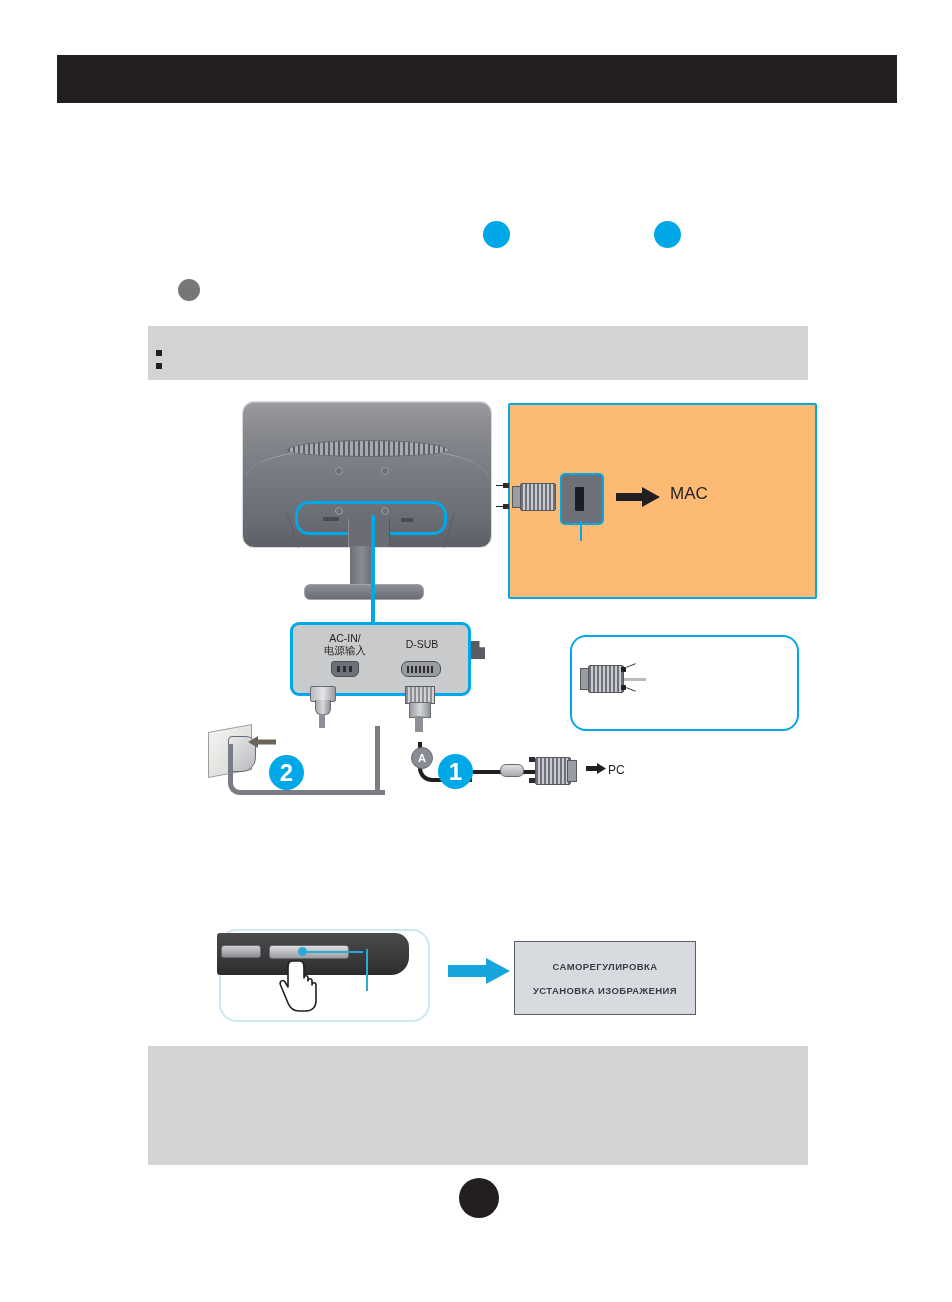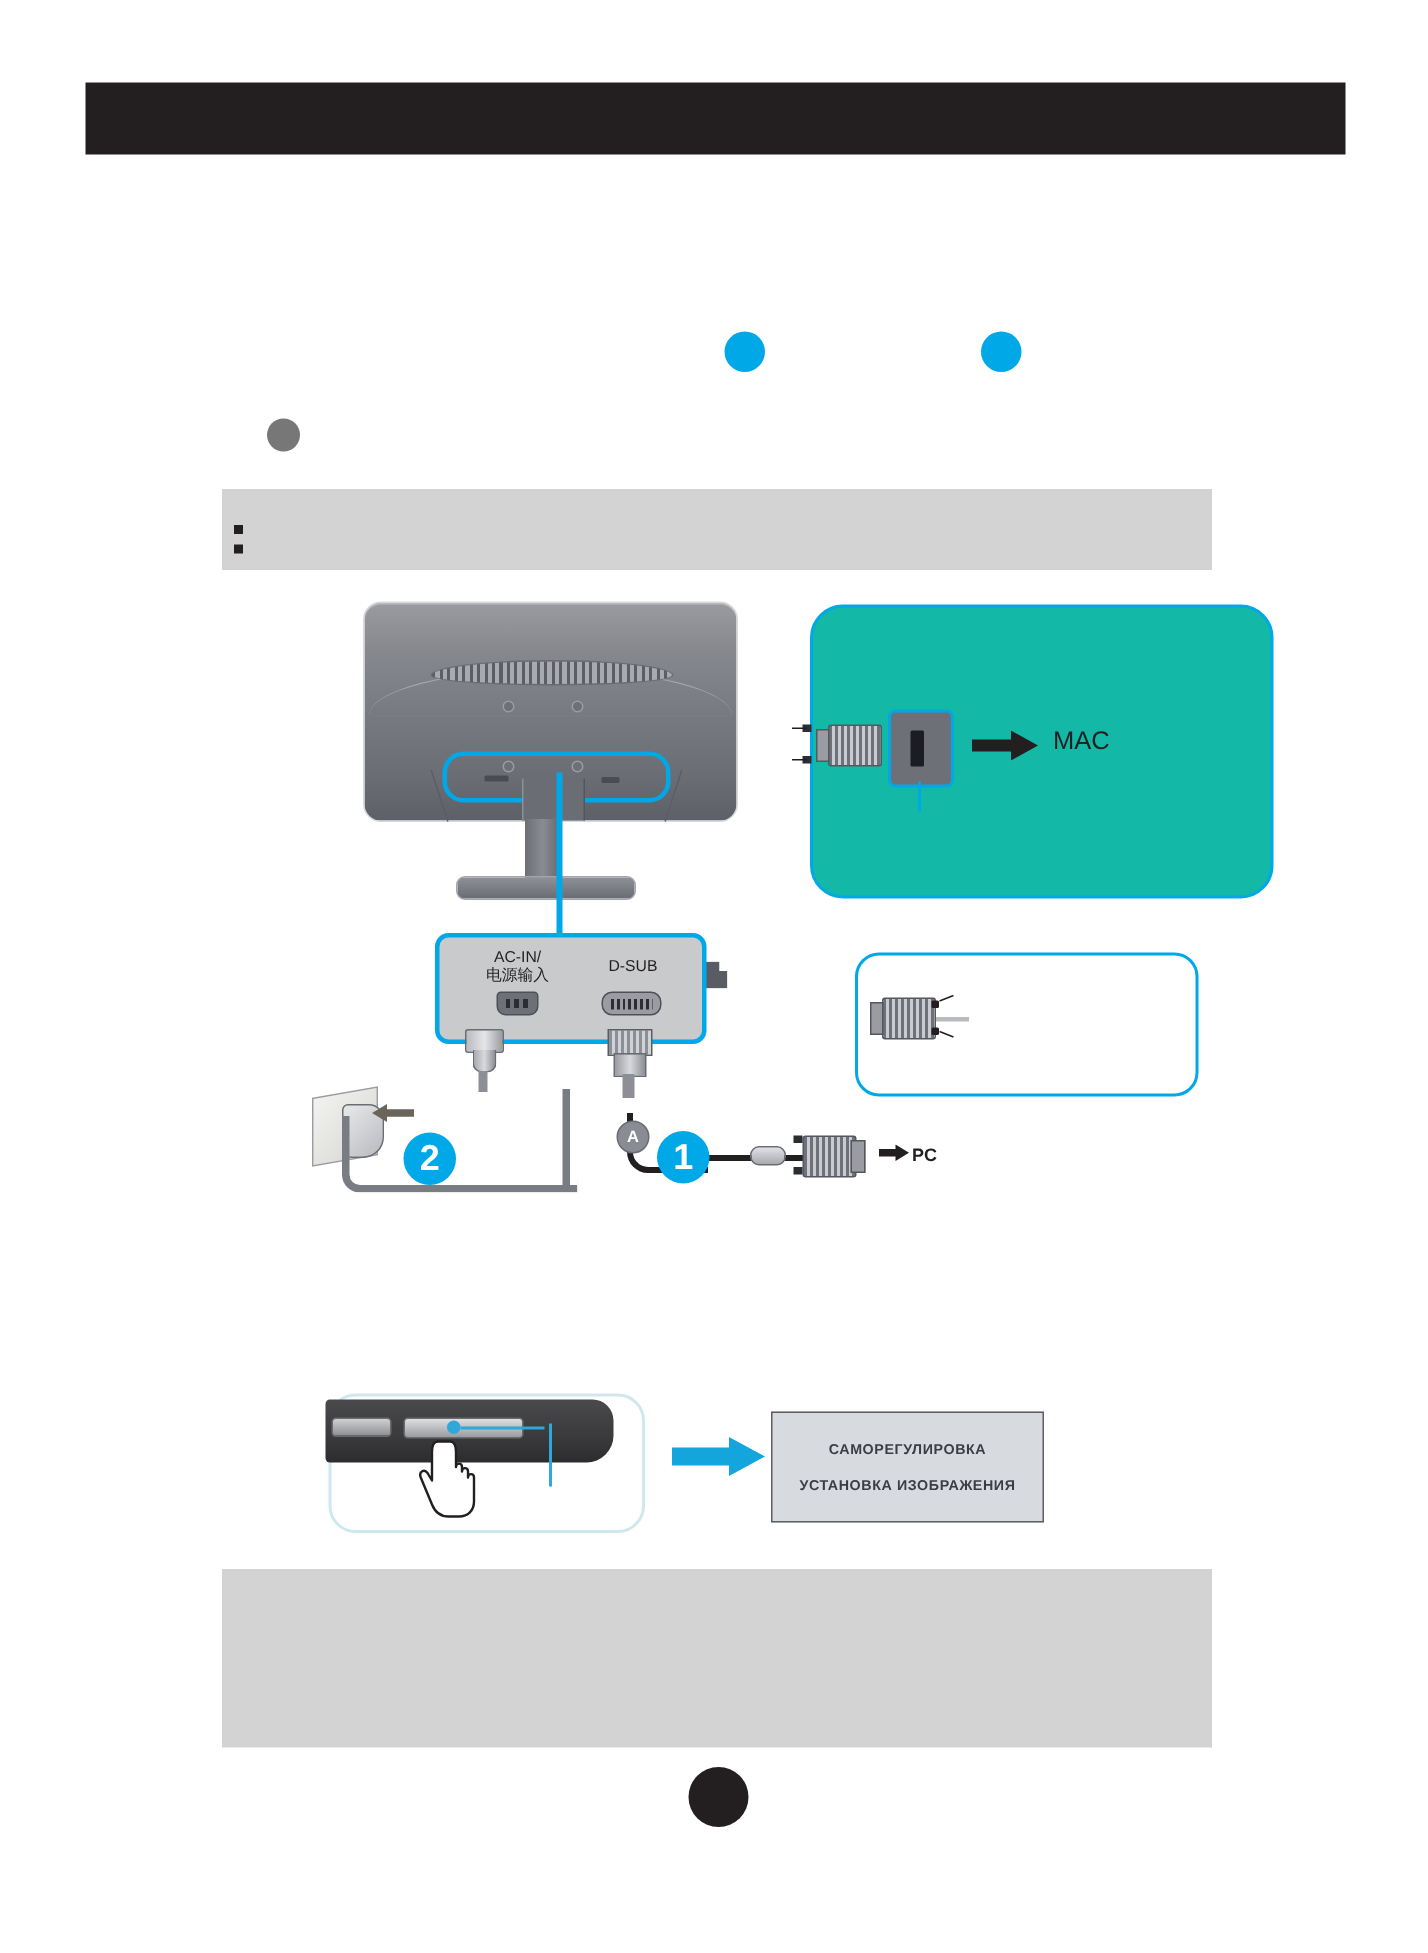"MAC" #mac-box { background: #14b8a6 -> #fdba74; border-radius: 22px -> 2px; left: 540px -> 508px }
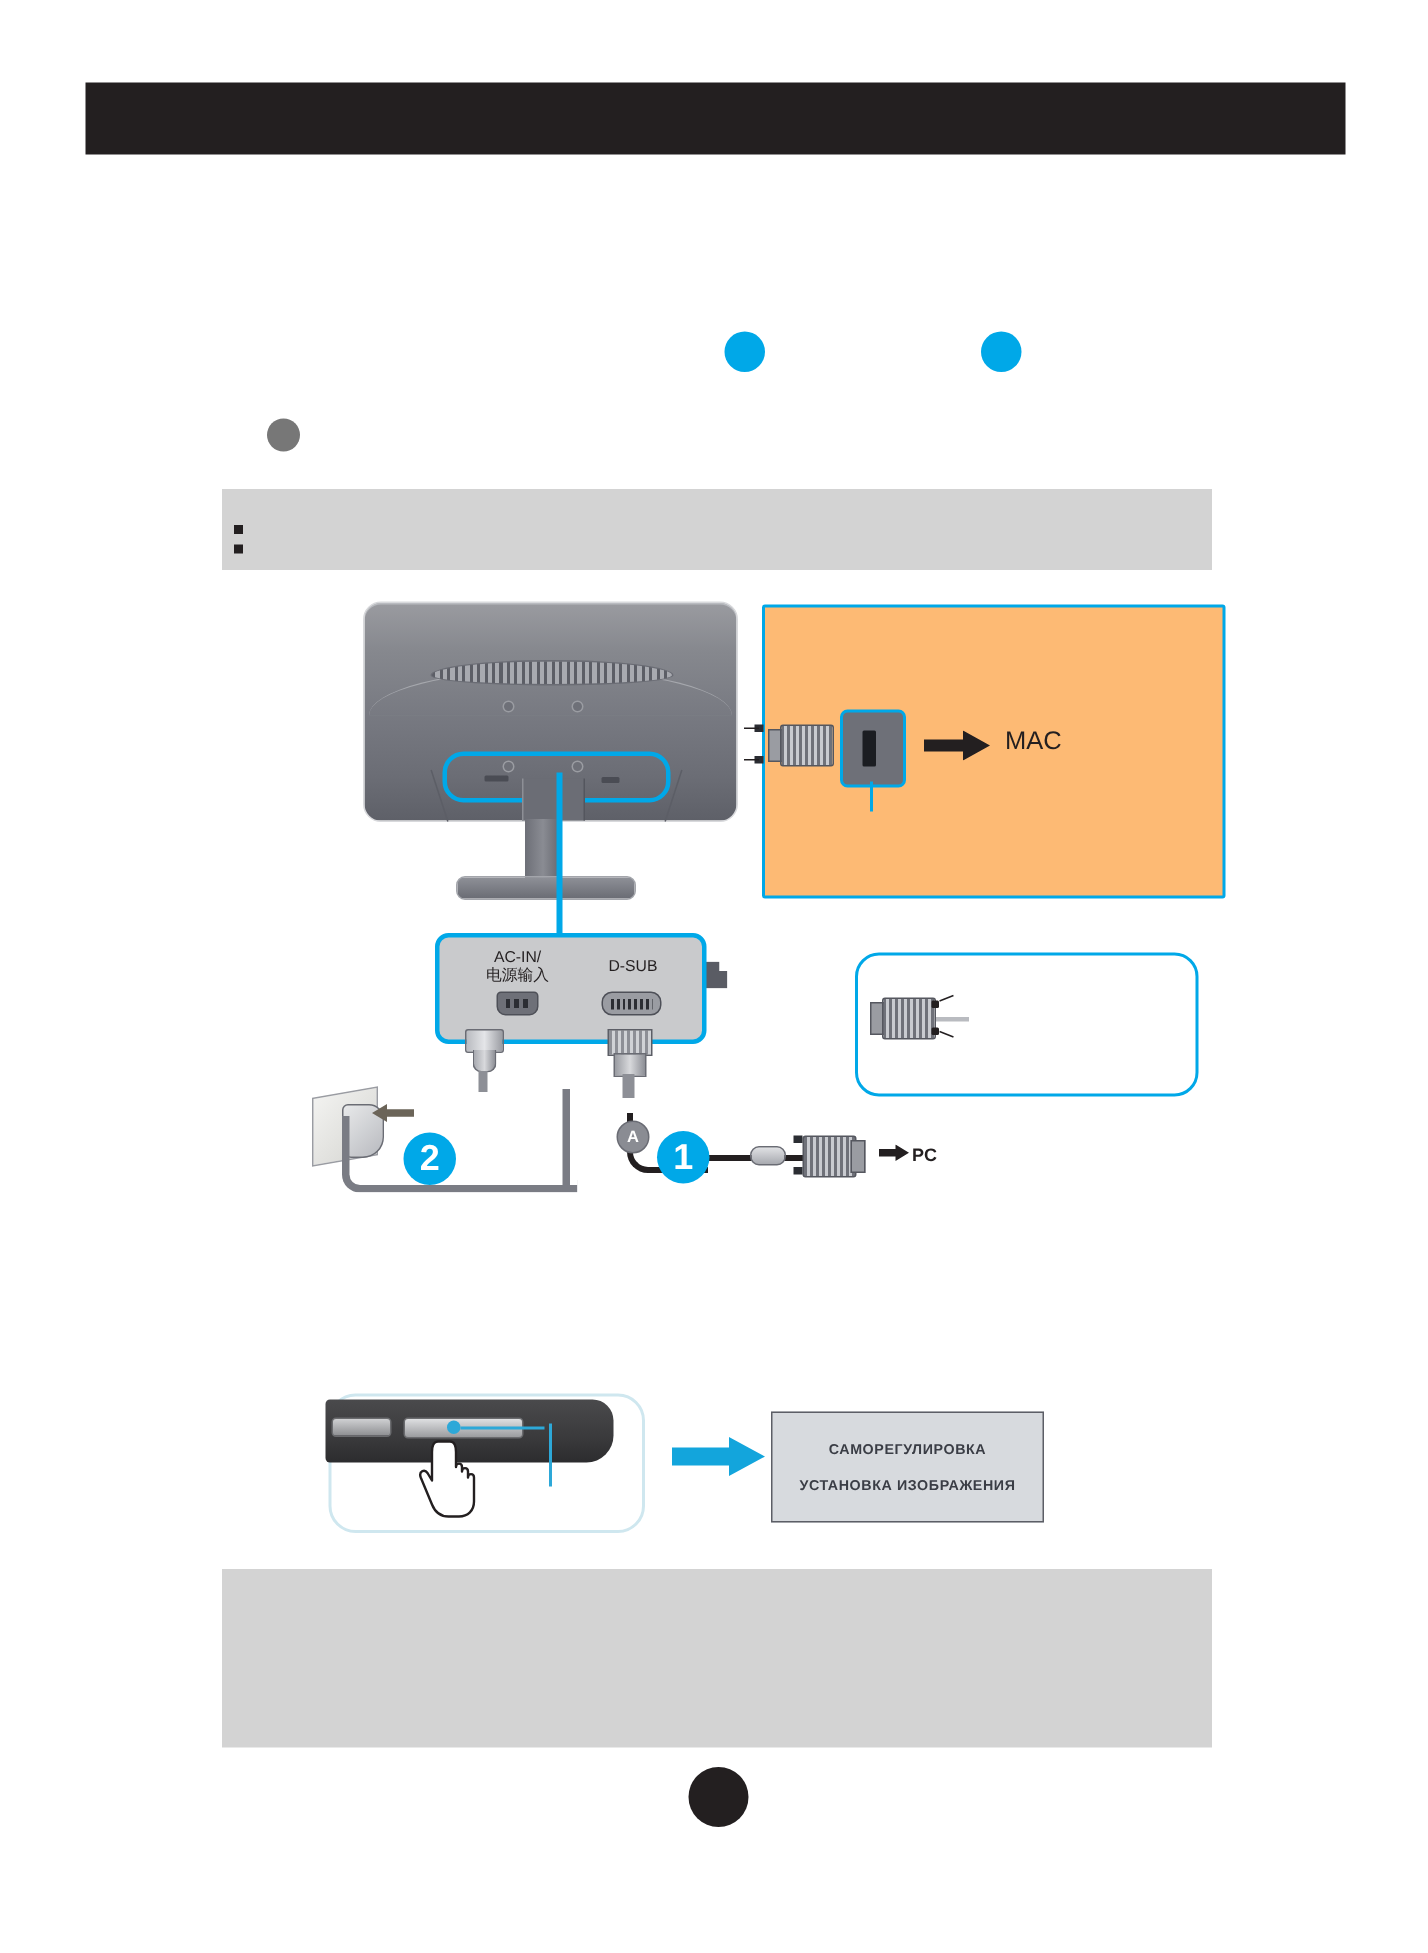"PC" #pc-label { font-weight: bold -> normal }
